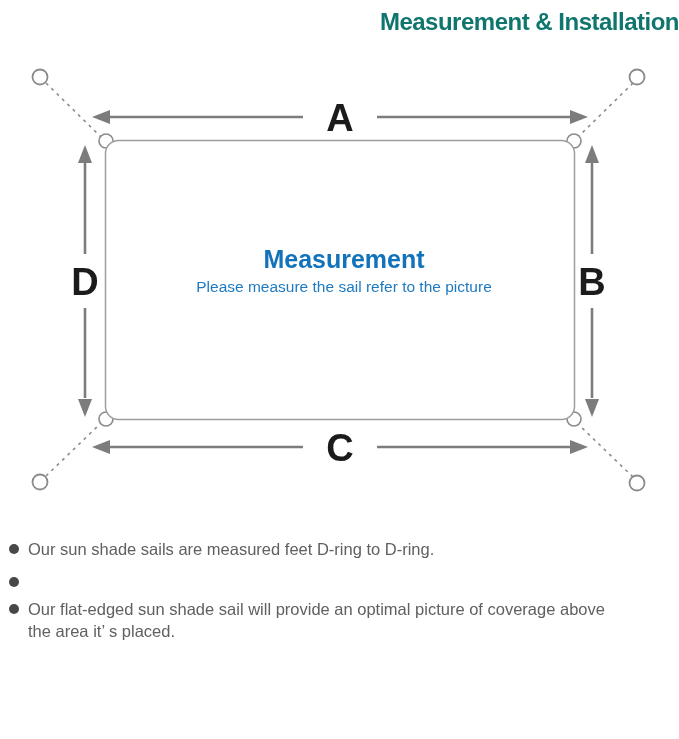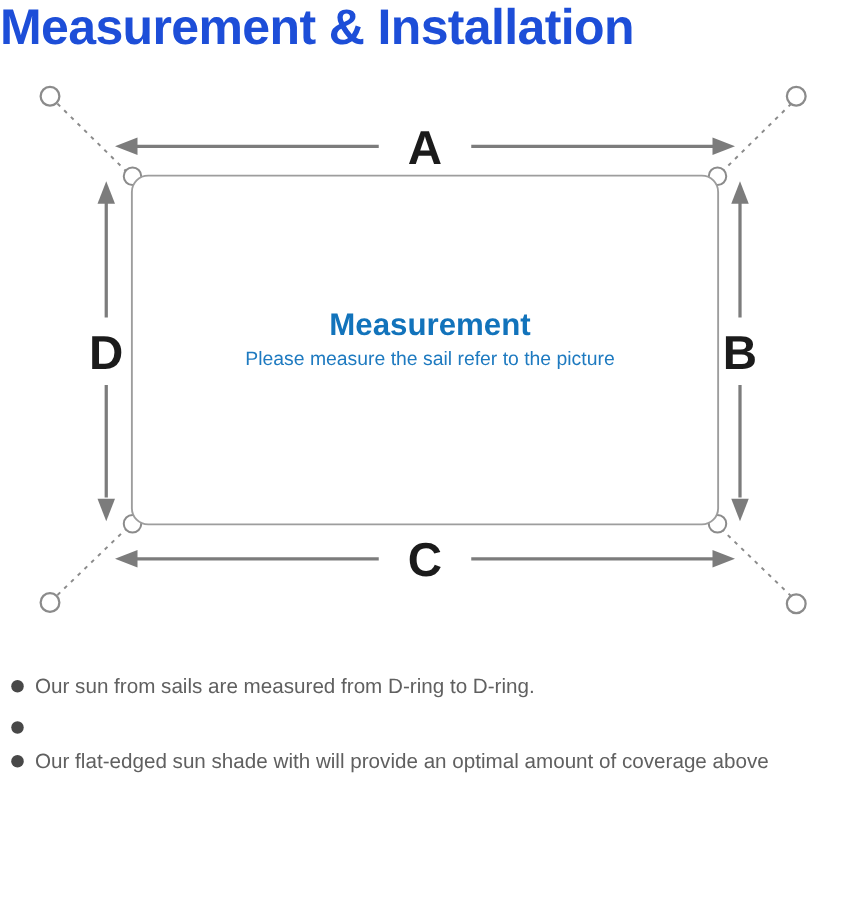"Measurement & Installation" .page-title { color: #1d4ed8 -> #0f766e; font-size: 40px -> 24px; text-align: left -> right }
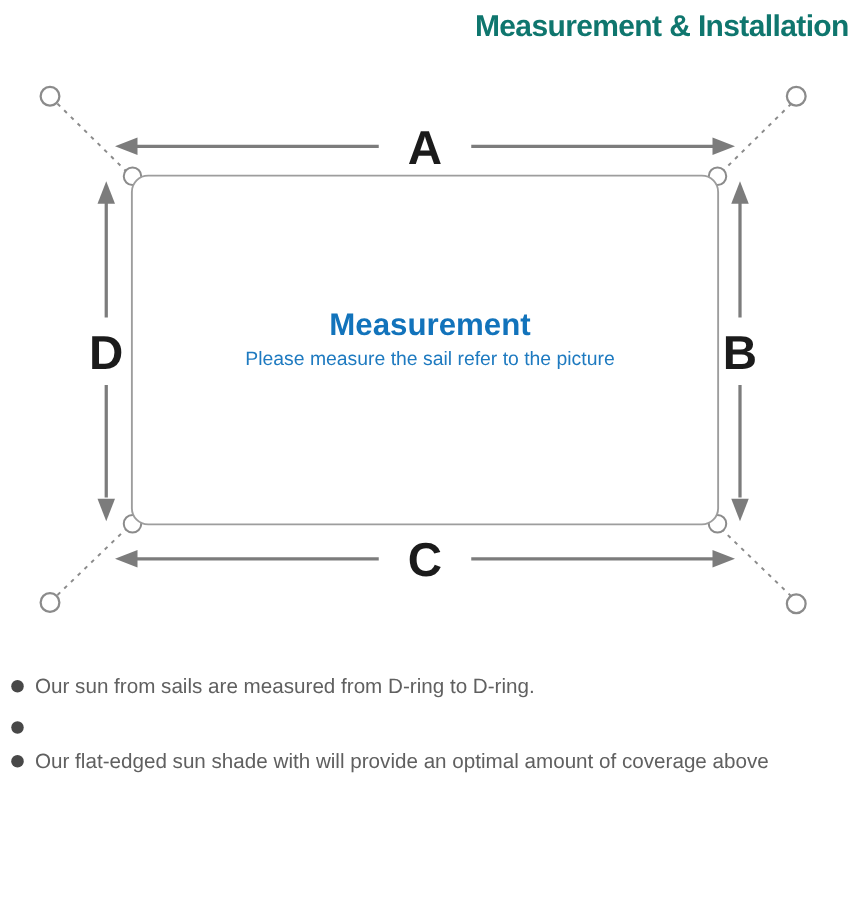"Our sun from sails are" div.note-line { text: from sails are measured from -> shade sails are measured feet }
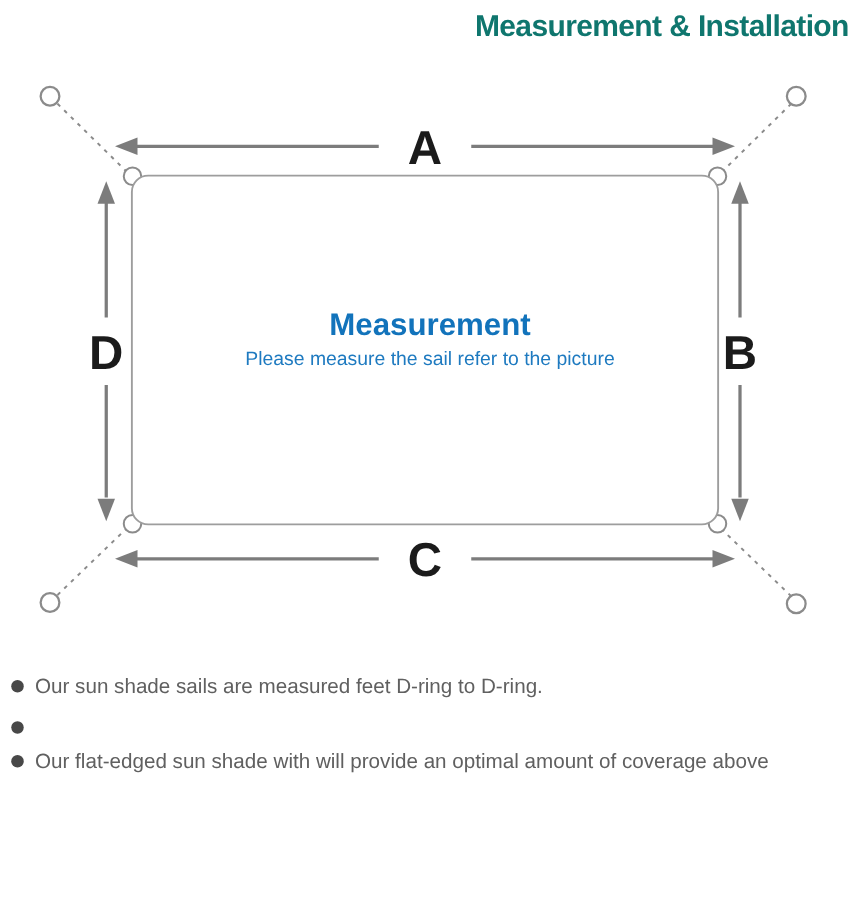"Our flat-edged sun shade with" div.note-line { text: with will provide an optimal amount -> sail will provide an optimal picture }
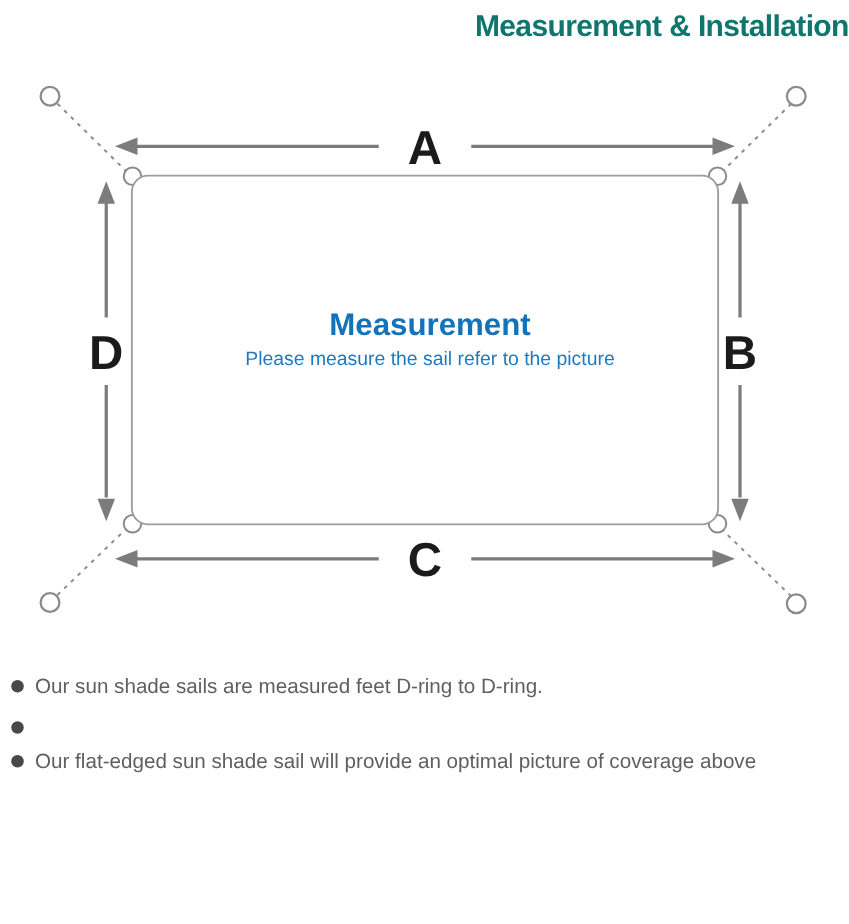"the area it’ s placed." div.note-line { html: none -> <div>the area it’ s placed.</div> }
